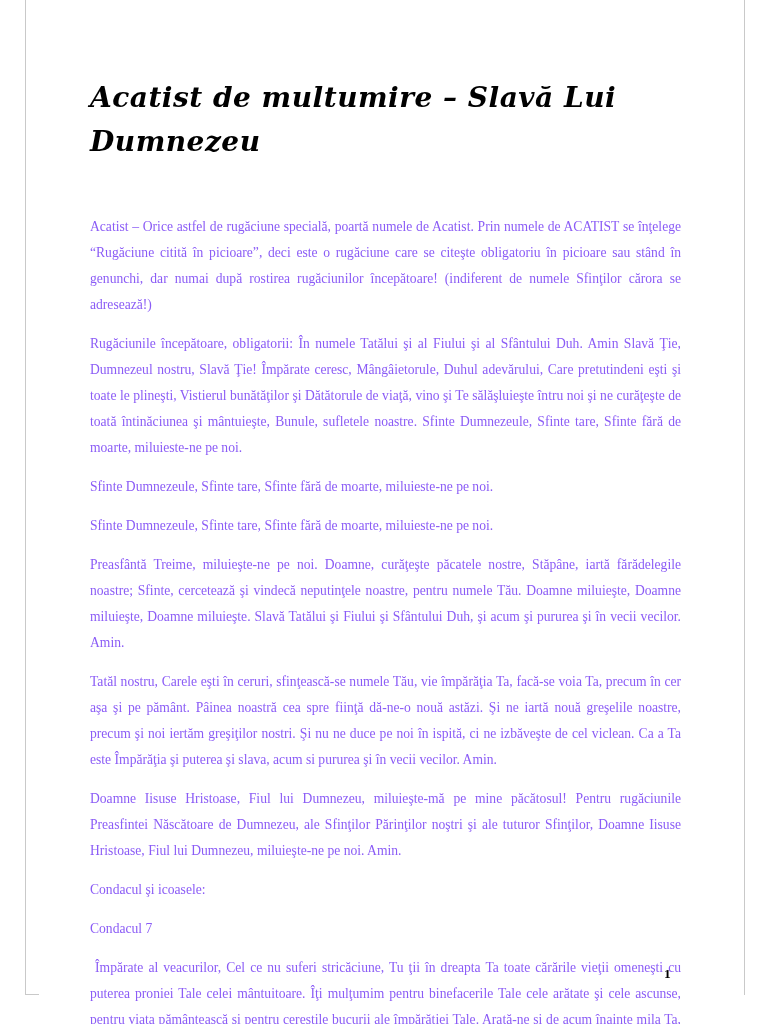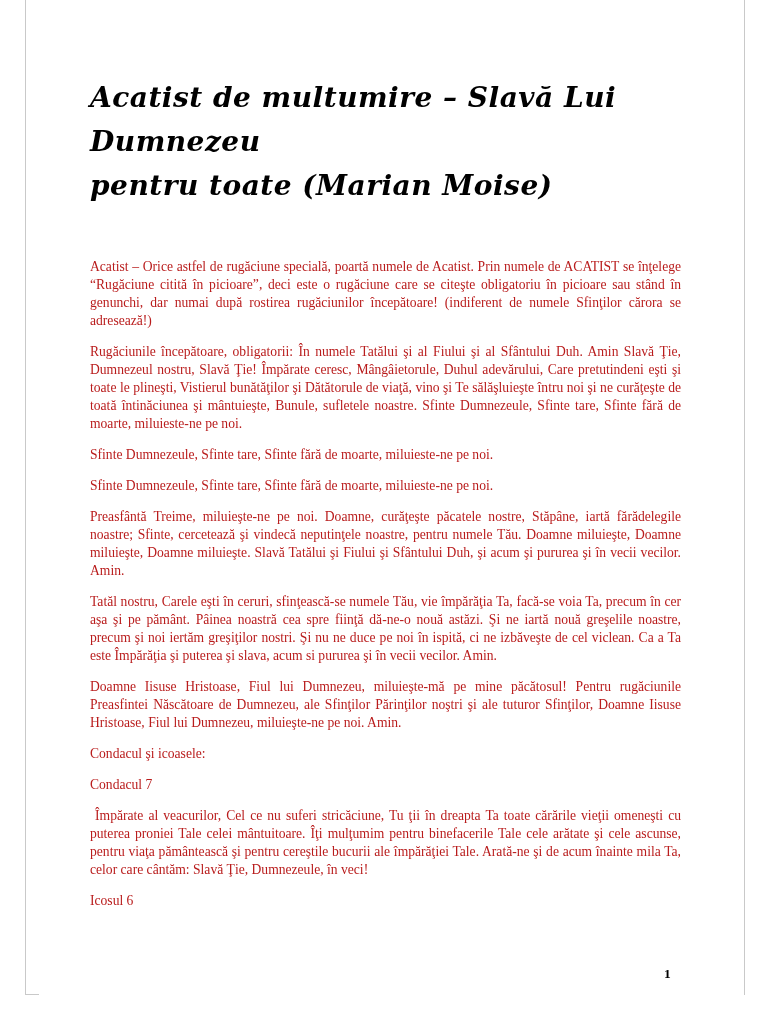"pentru toate (Marian Moise)" span.title-line { html: <span>pentru toate (Marian Moise)</span> -> none }
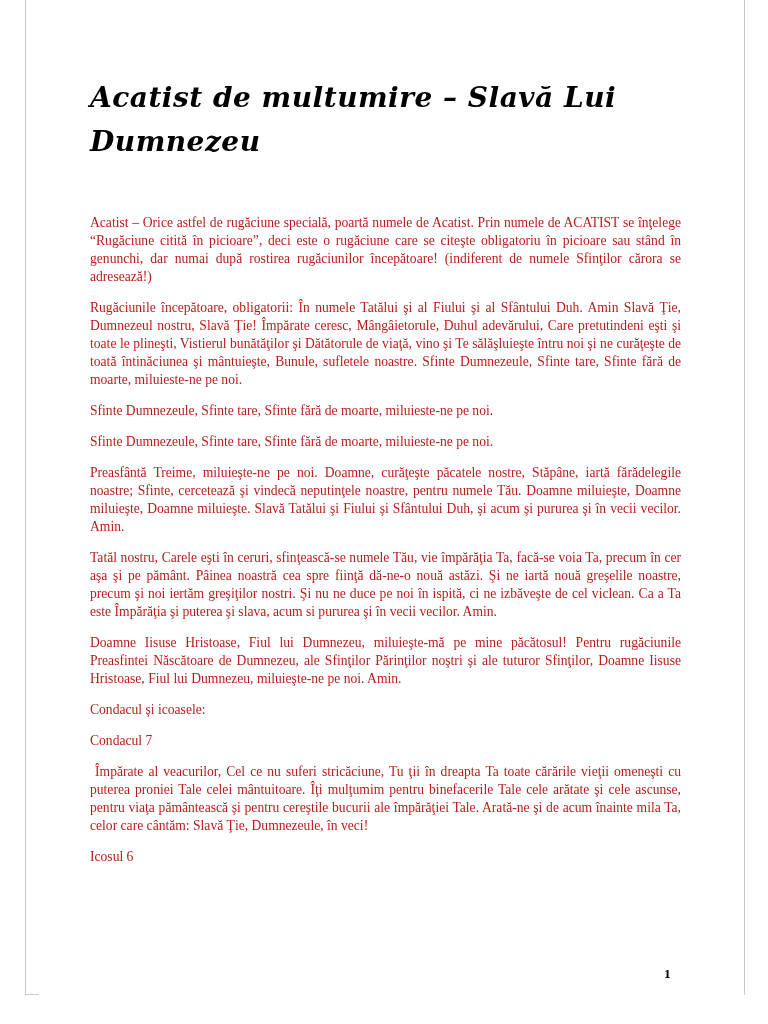"Acatist – Orice astfel de" .body-text p { color: #b91c1c -> #8b5cf6; line-height: 18px -> 26px }
